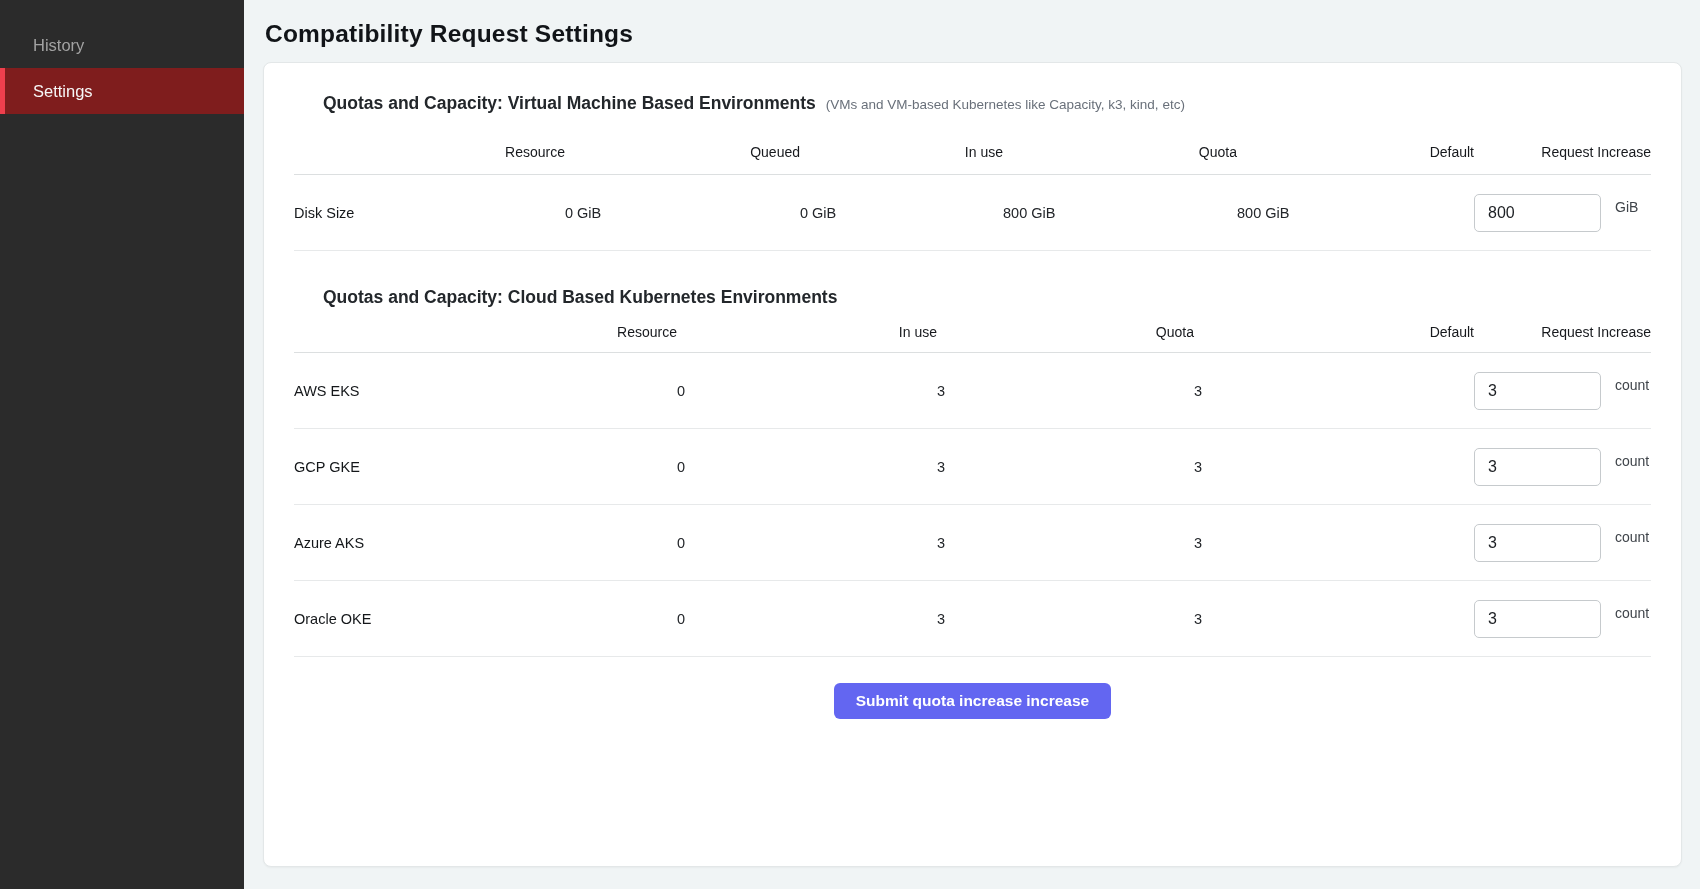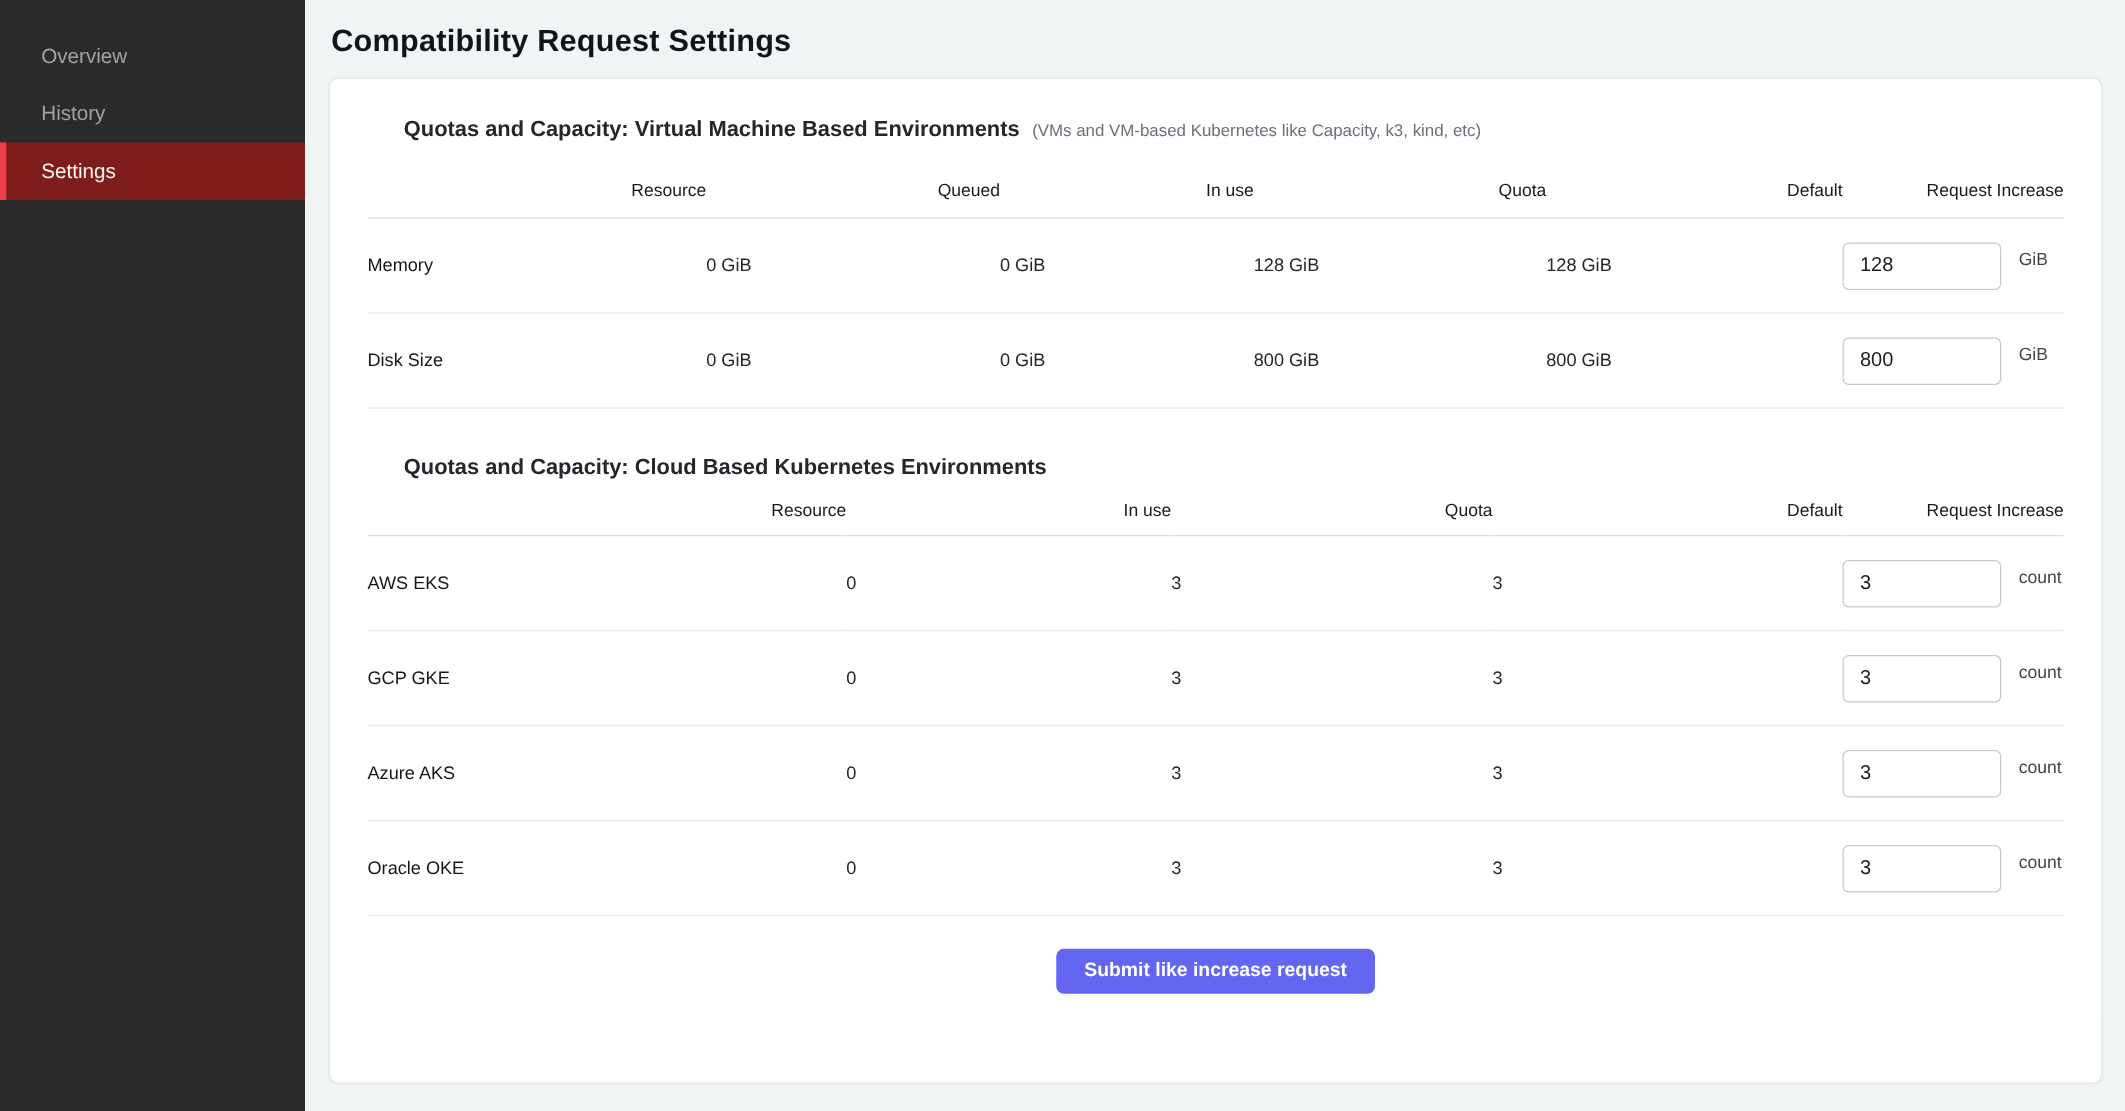"Overview" div.nav-item { html: <div> <span>Overview</span> </div> -> none }
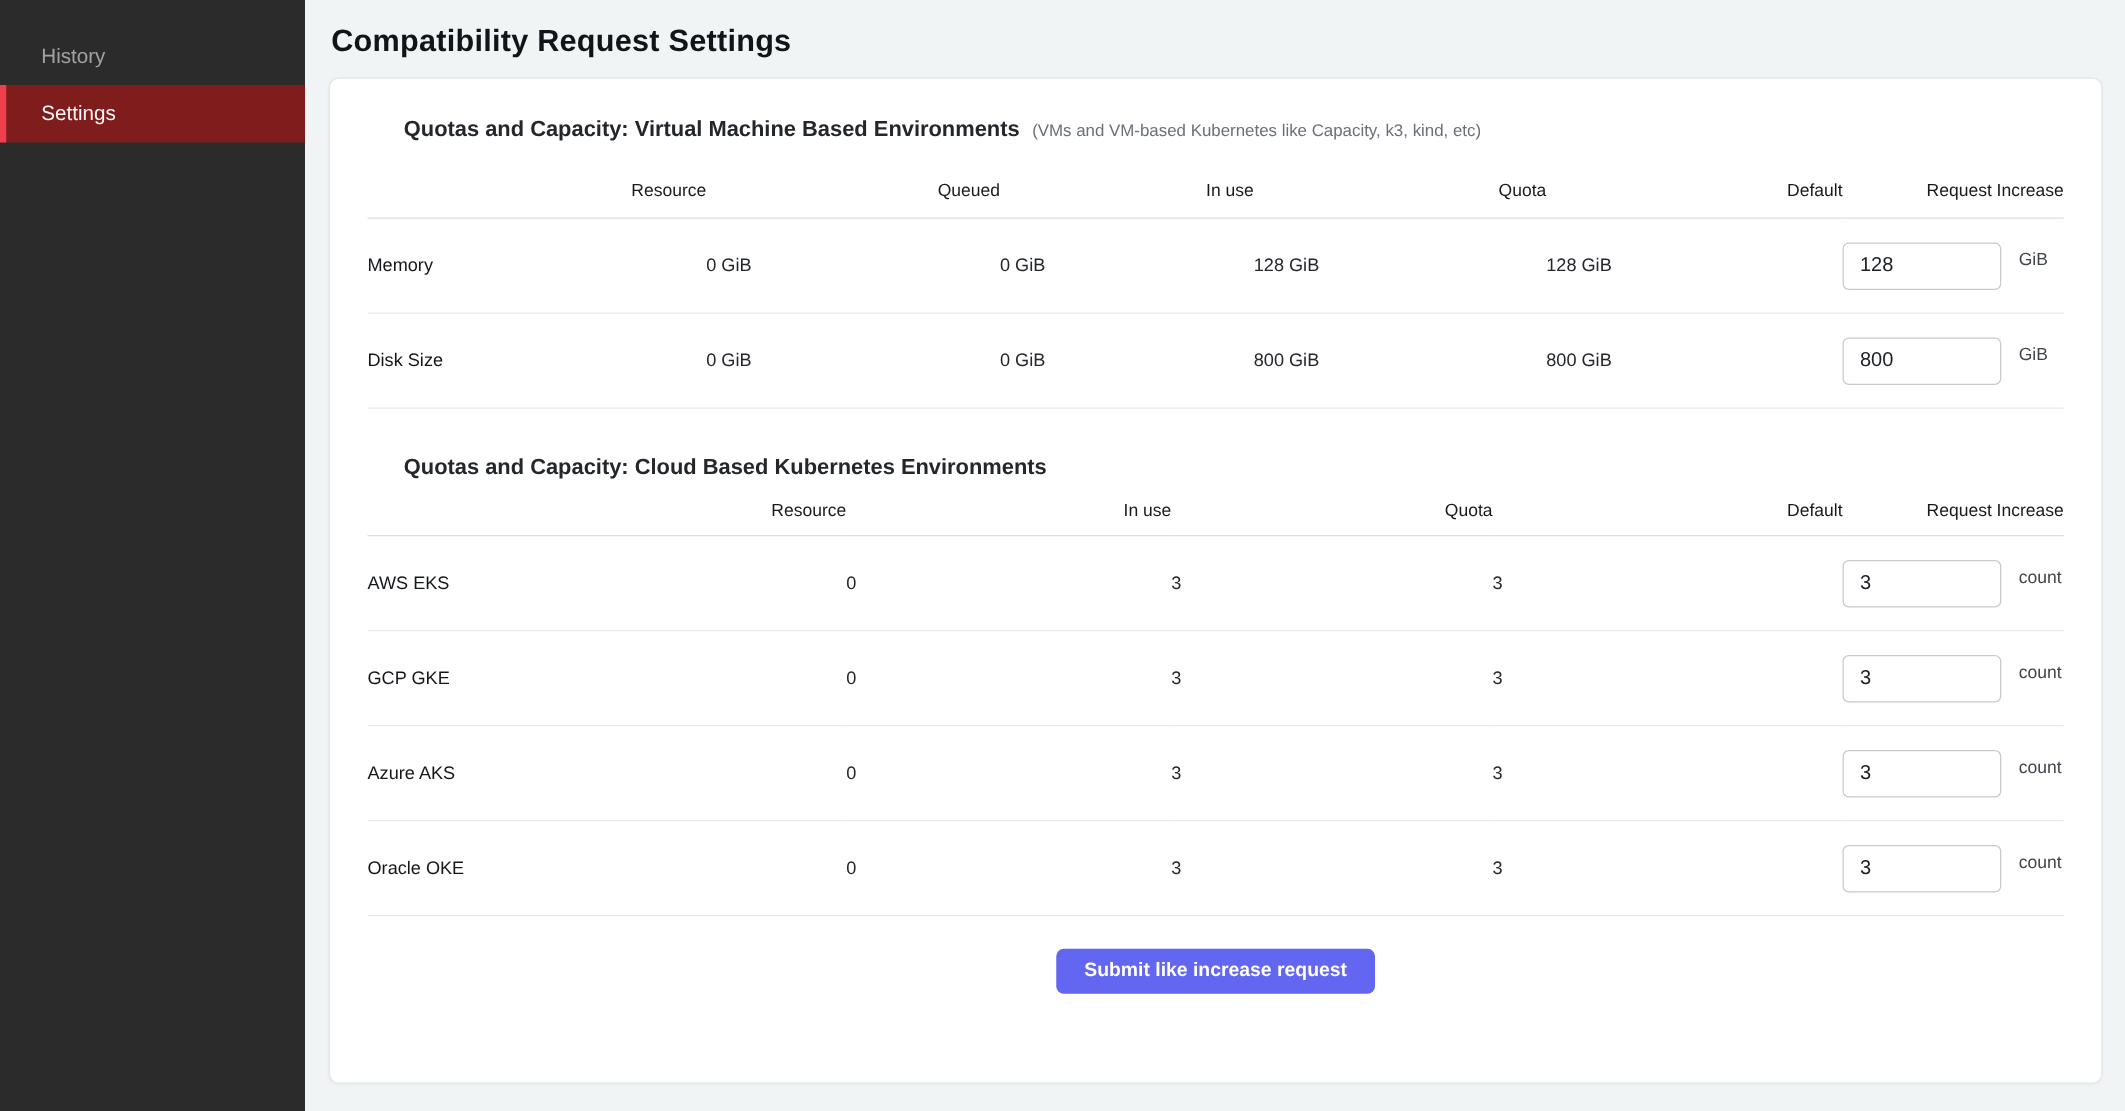"Memory" tr { html: <tr> <td>Memory</td> <td>0 GiB</td> <td>0 GiB</td> <td>128 GiB</td> <td>128 GiB</td> <td> <div> <input> <span>GiB</span> </div> </td> </tr> -> none }
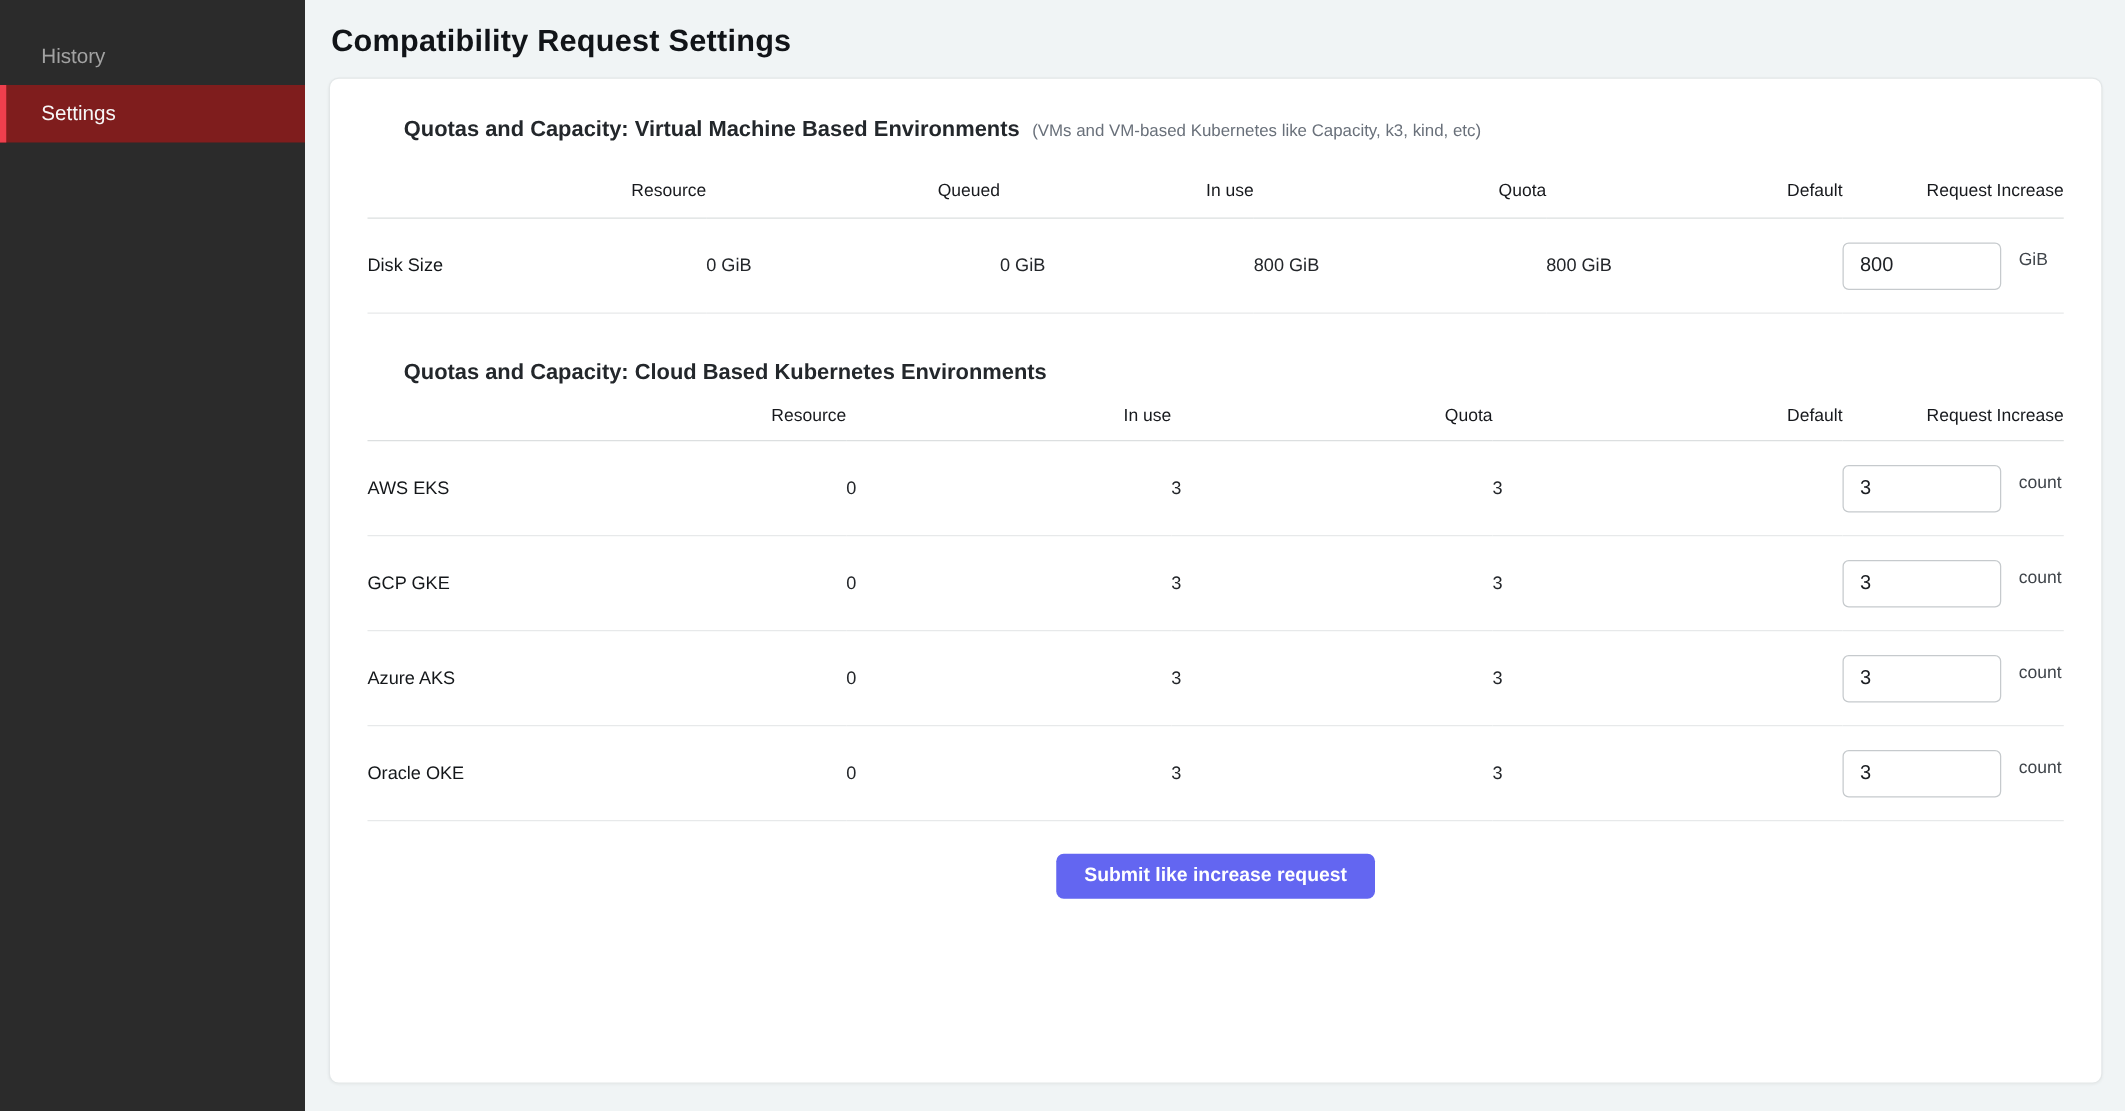"Submit like increase request" button.submit-btn { text: like increase request -> quota increase increase }
